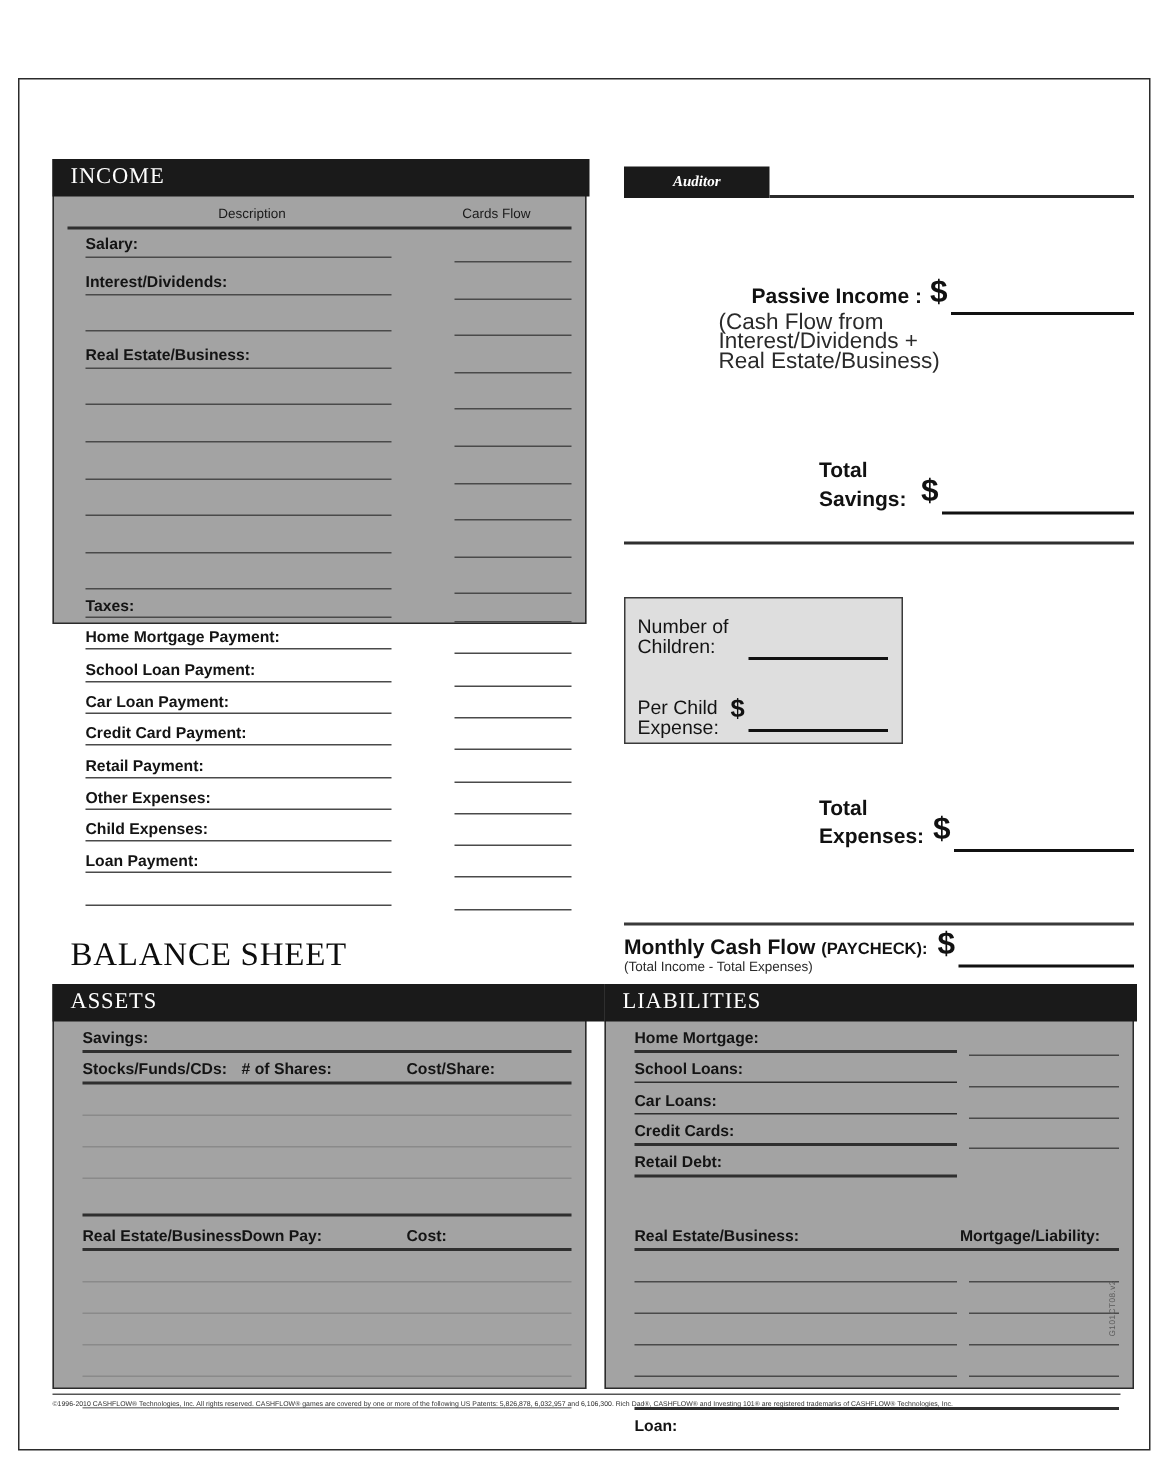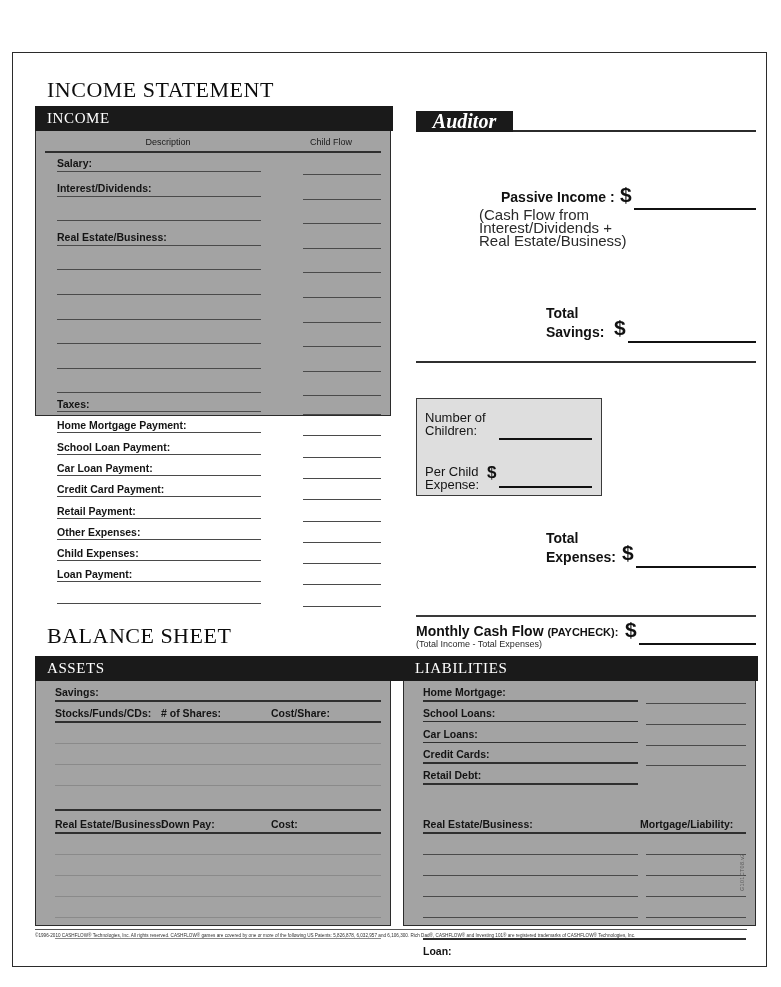"INCOME STATEMENT" div.doc-title { html: <div>INCOME STATEMENT</div> -> none }
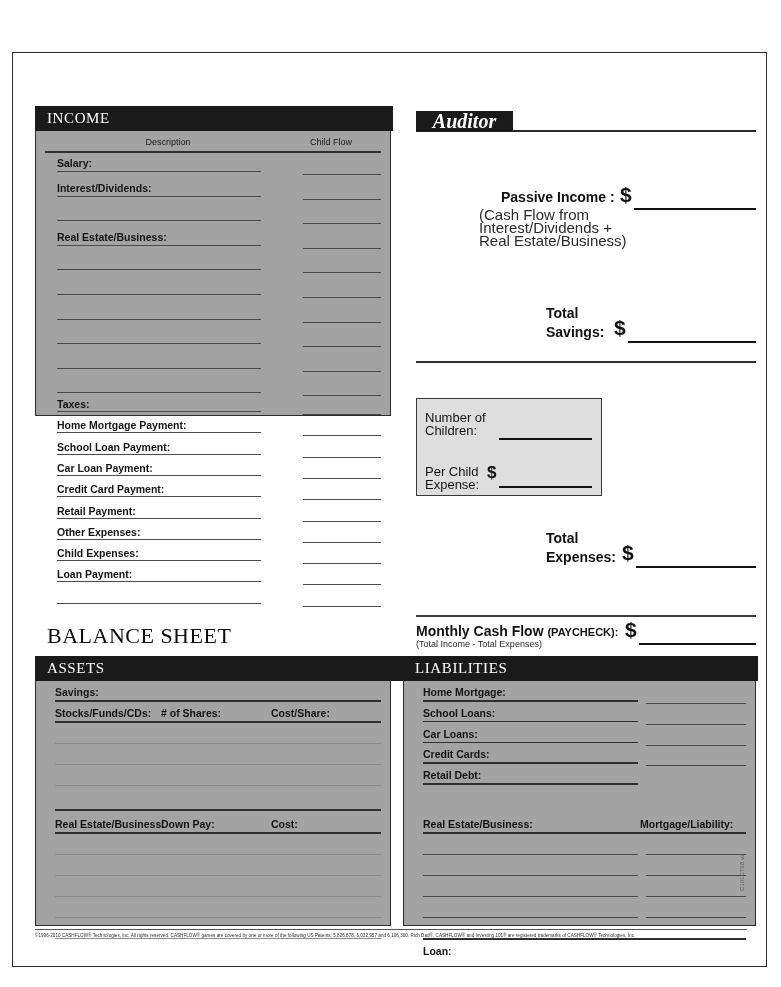"Auditor" #auditor-bar { font-size: 20px -> 10px }
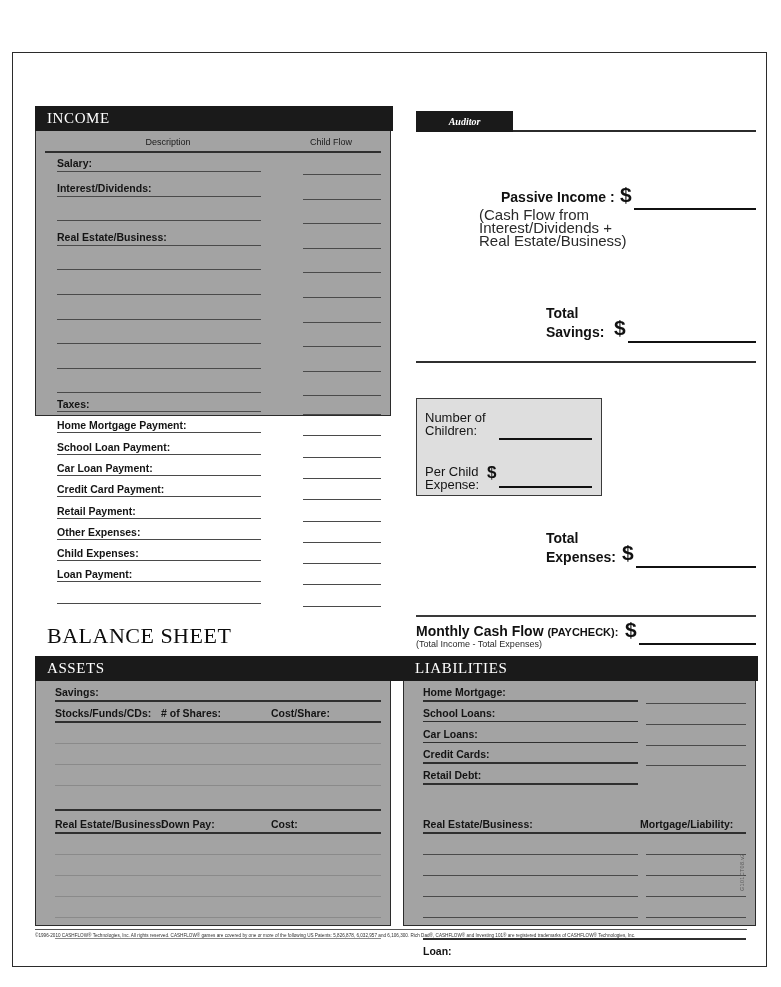"Child Flow" div.colhdr { text: Child -> Cards }
